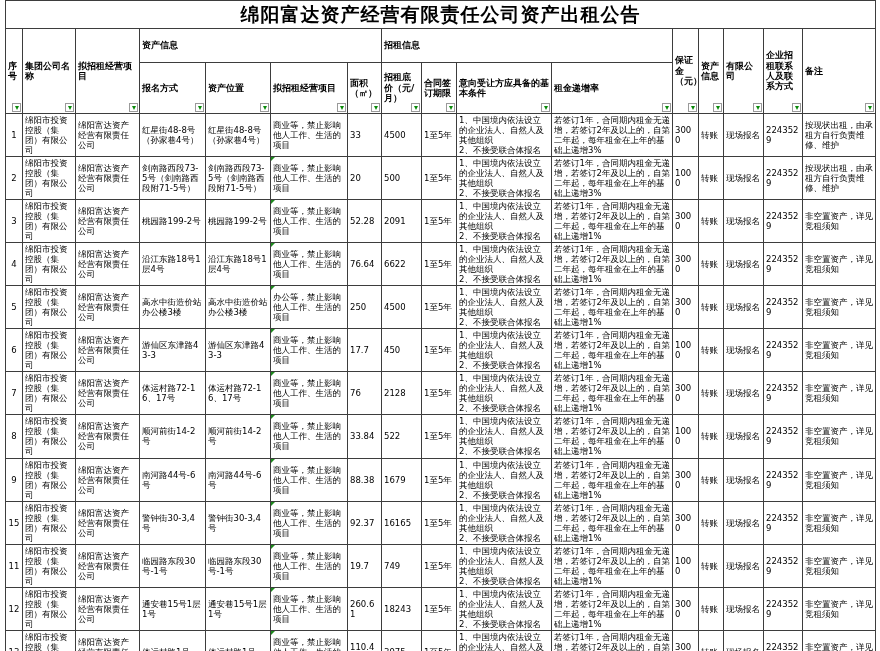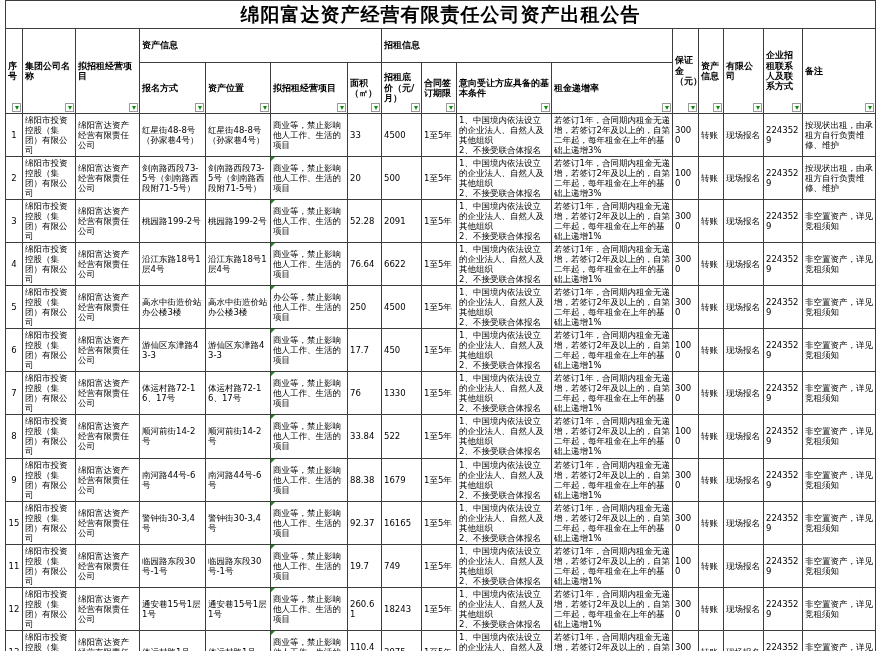"1330" span { text: 1330 -> 2128 }
